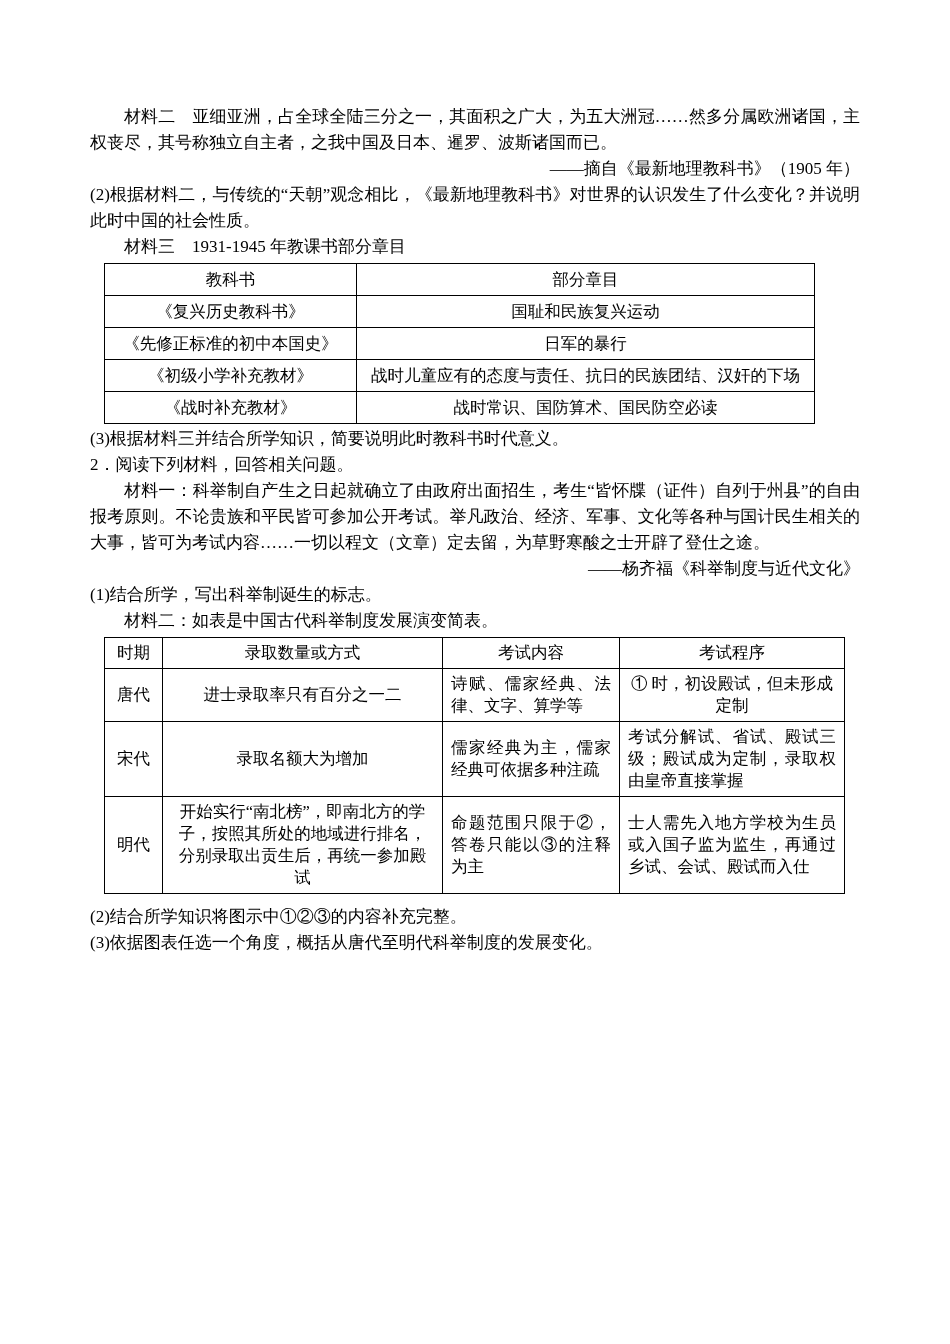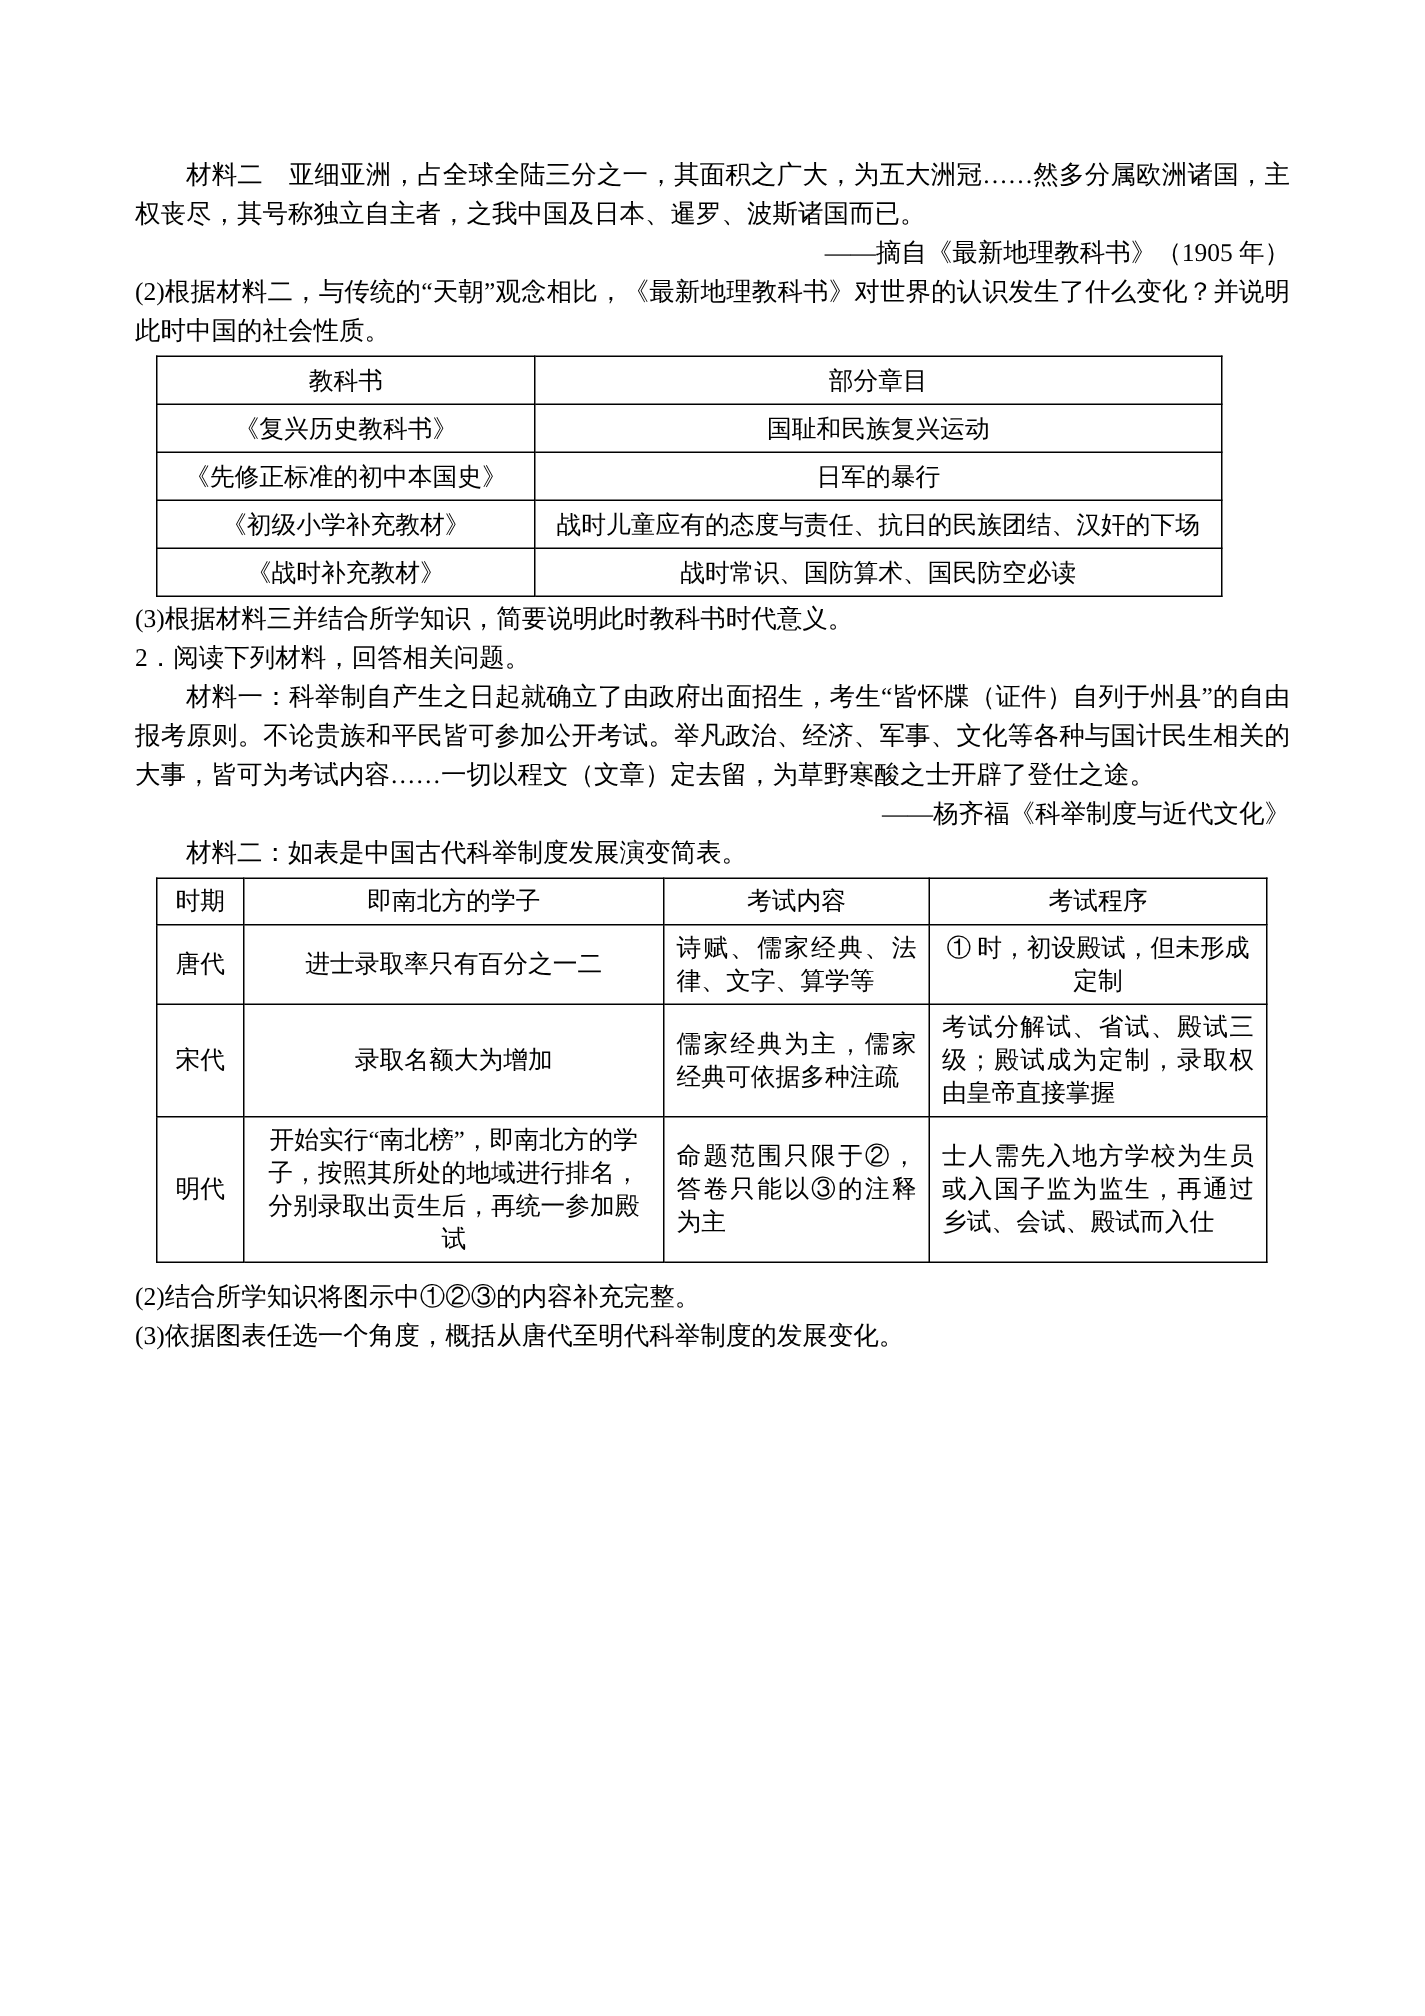"材料三 1931-1945 年教课书部分章目" p.para { html: none -> <p>材料三 1931-1945 年教课书部分章目</p> }
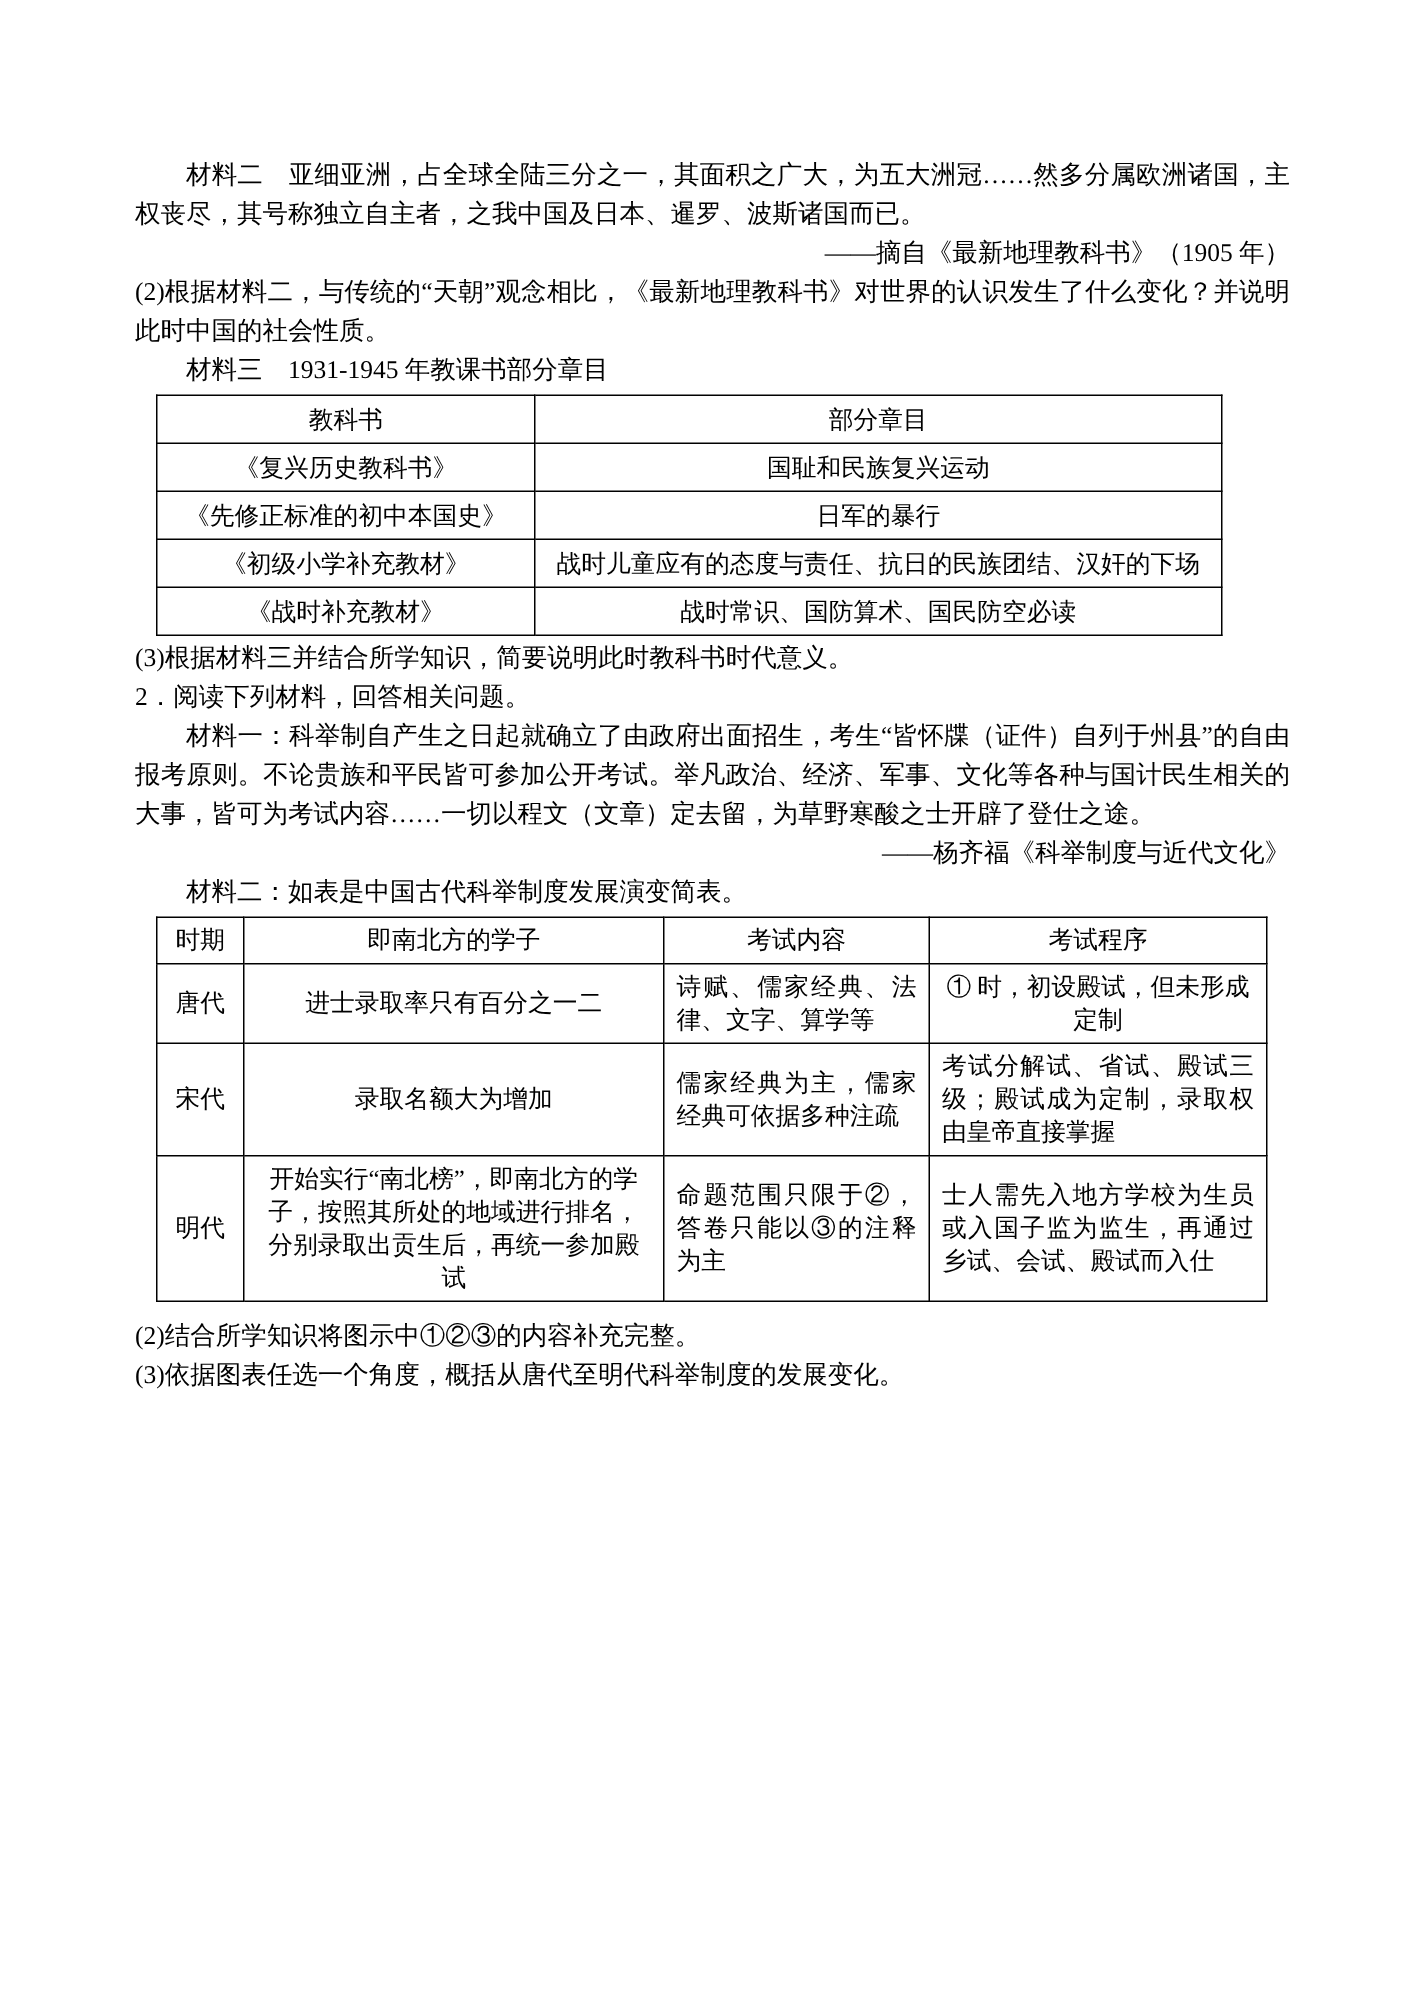"(1)结合所学，写出科举制诞生的标志。" p.para { html: none -> <p>(1)结合所学，写出科举制诞生的标志。</p> }
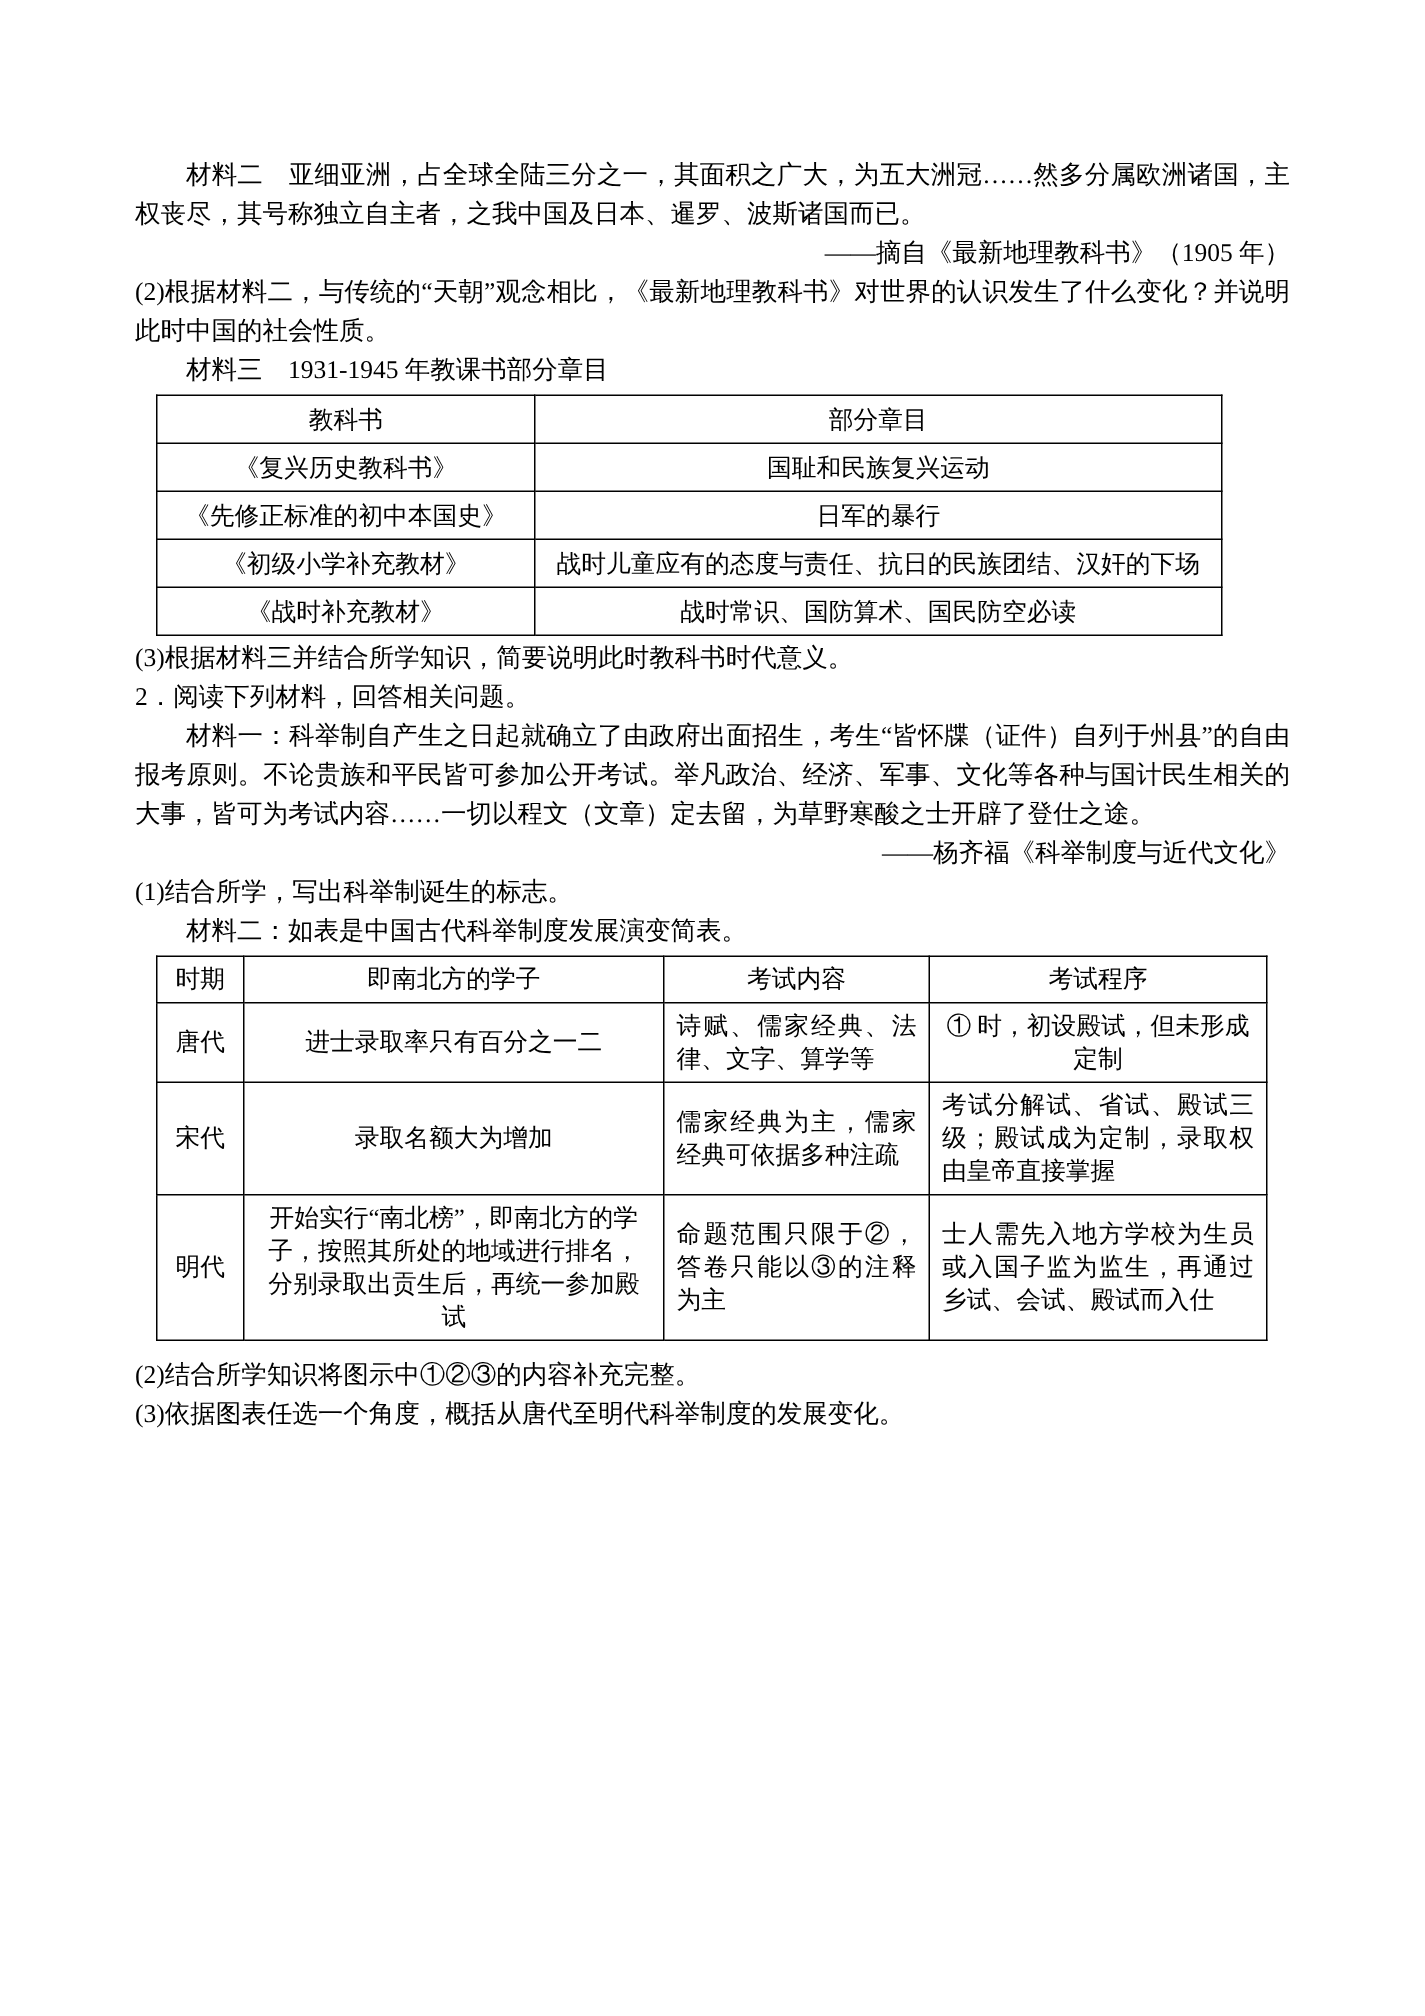"即南北方的学子" th { text: 即南北方的学子 -> 录取数量或方式 }
